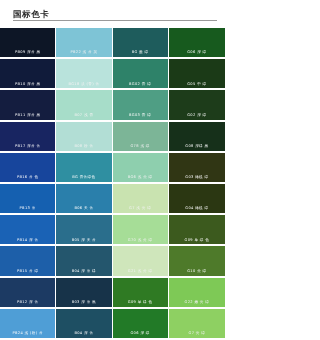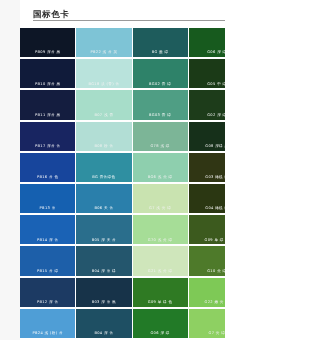"国标色卡" #page { margin-left: 20px -> none }
